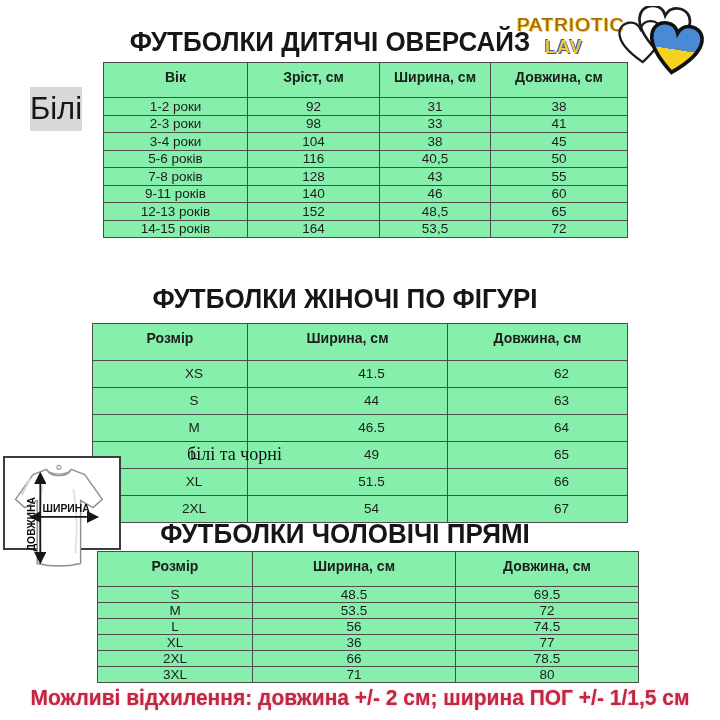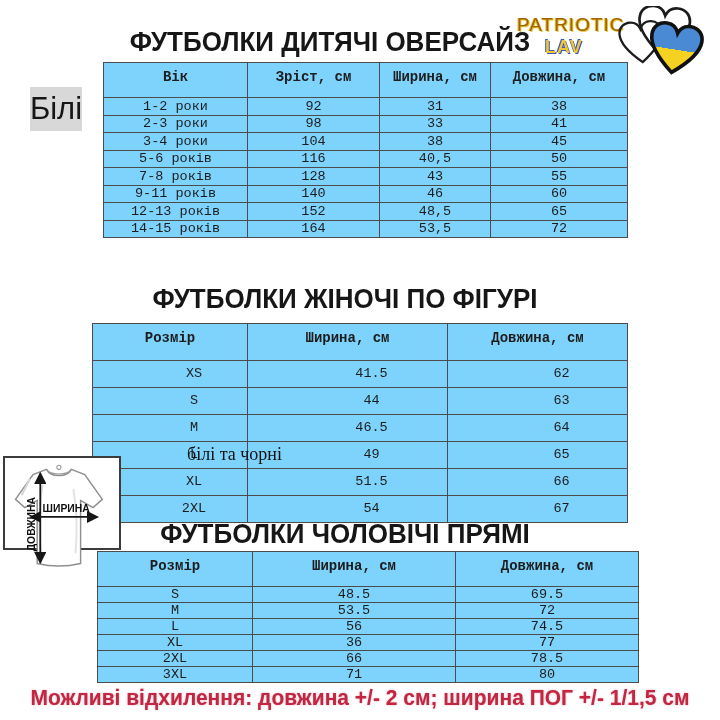"Вік" table { background: #7dd3fc -> #86efac; font-family: Liberation Mono, monospace -> Liberation Sans, sans-serif }
